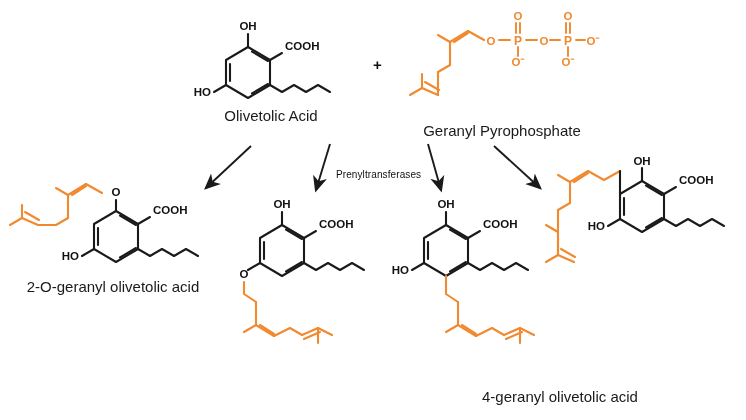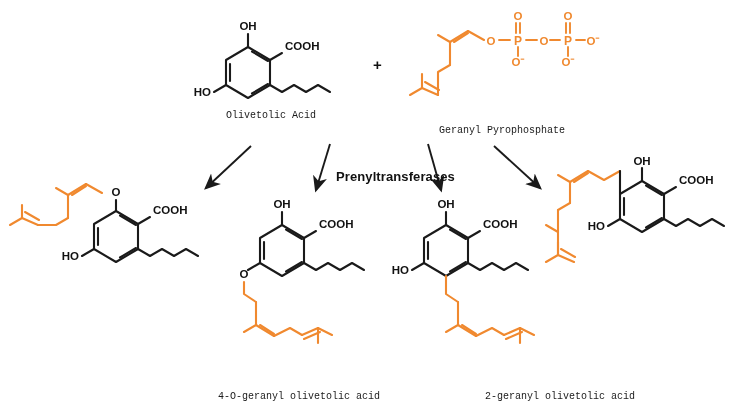"Olivetolic Acid" .cap { font-family: Liberation Mono, monospace -> Liberation Sans, sans-serif; font-size: 10px -> 15px }
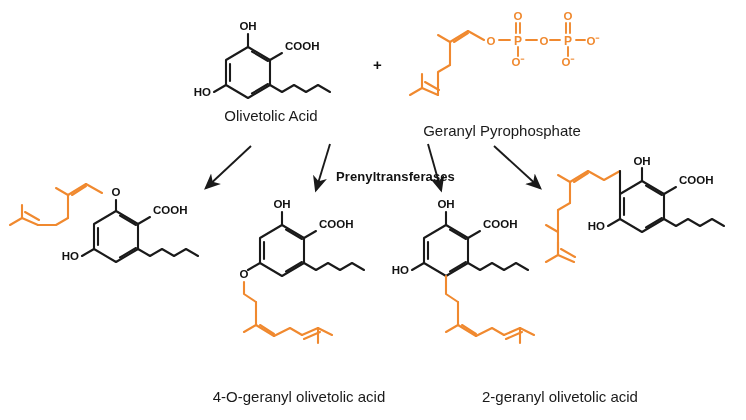"Prenyltransferases" .enz { font-size: 13px -> 10px; font-weight: bold -> normal }
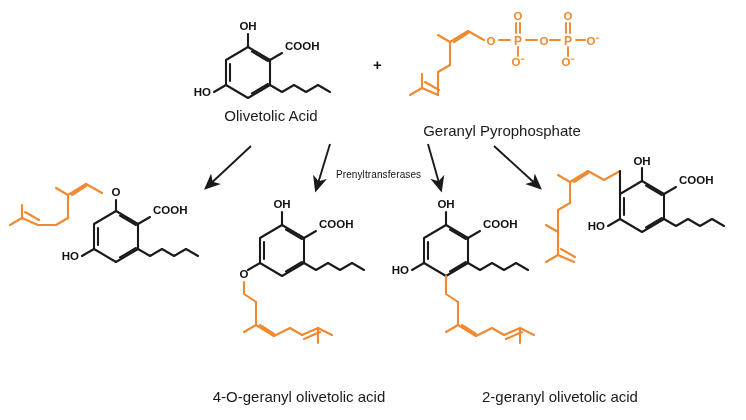"2-O-geranyl olivetolic acid" div.cap { html: none -> <div>2-O-geranyl olivetolic acid</div> }
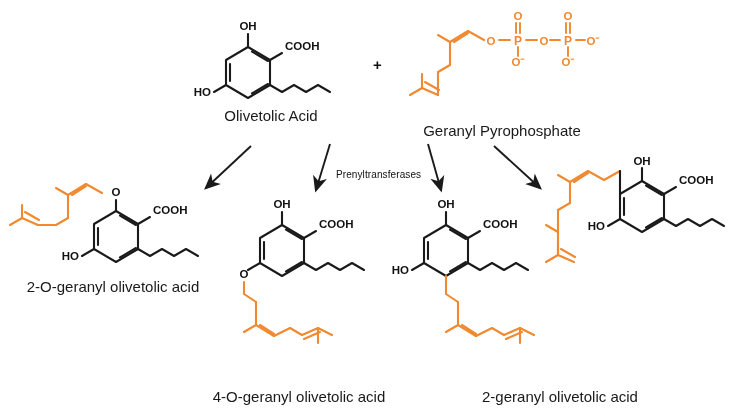"4-O-geranyl olivetolic acid" div.cap { html: <div>4-O-geranyl olivetolic acid</div> -> none }
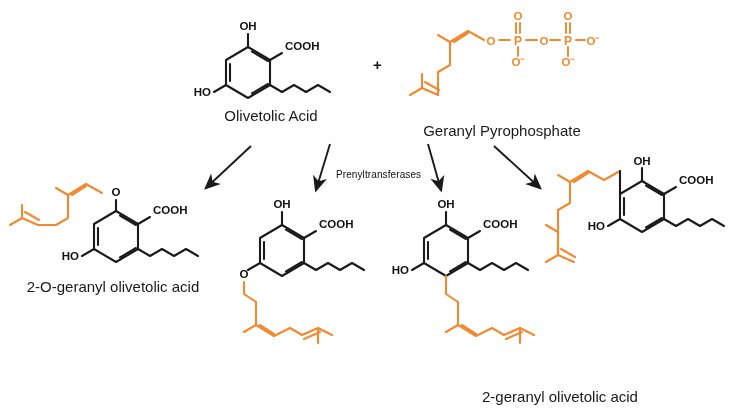"2-geranyl olivetolic acid" div.cap { text: 2-geranyl -> 4-geranyl }
